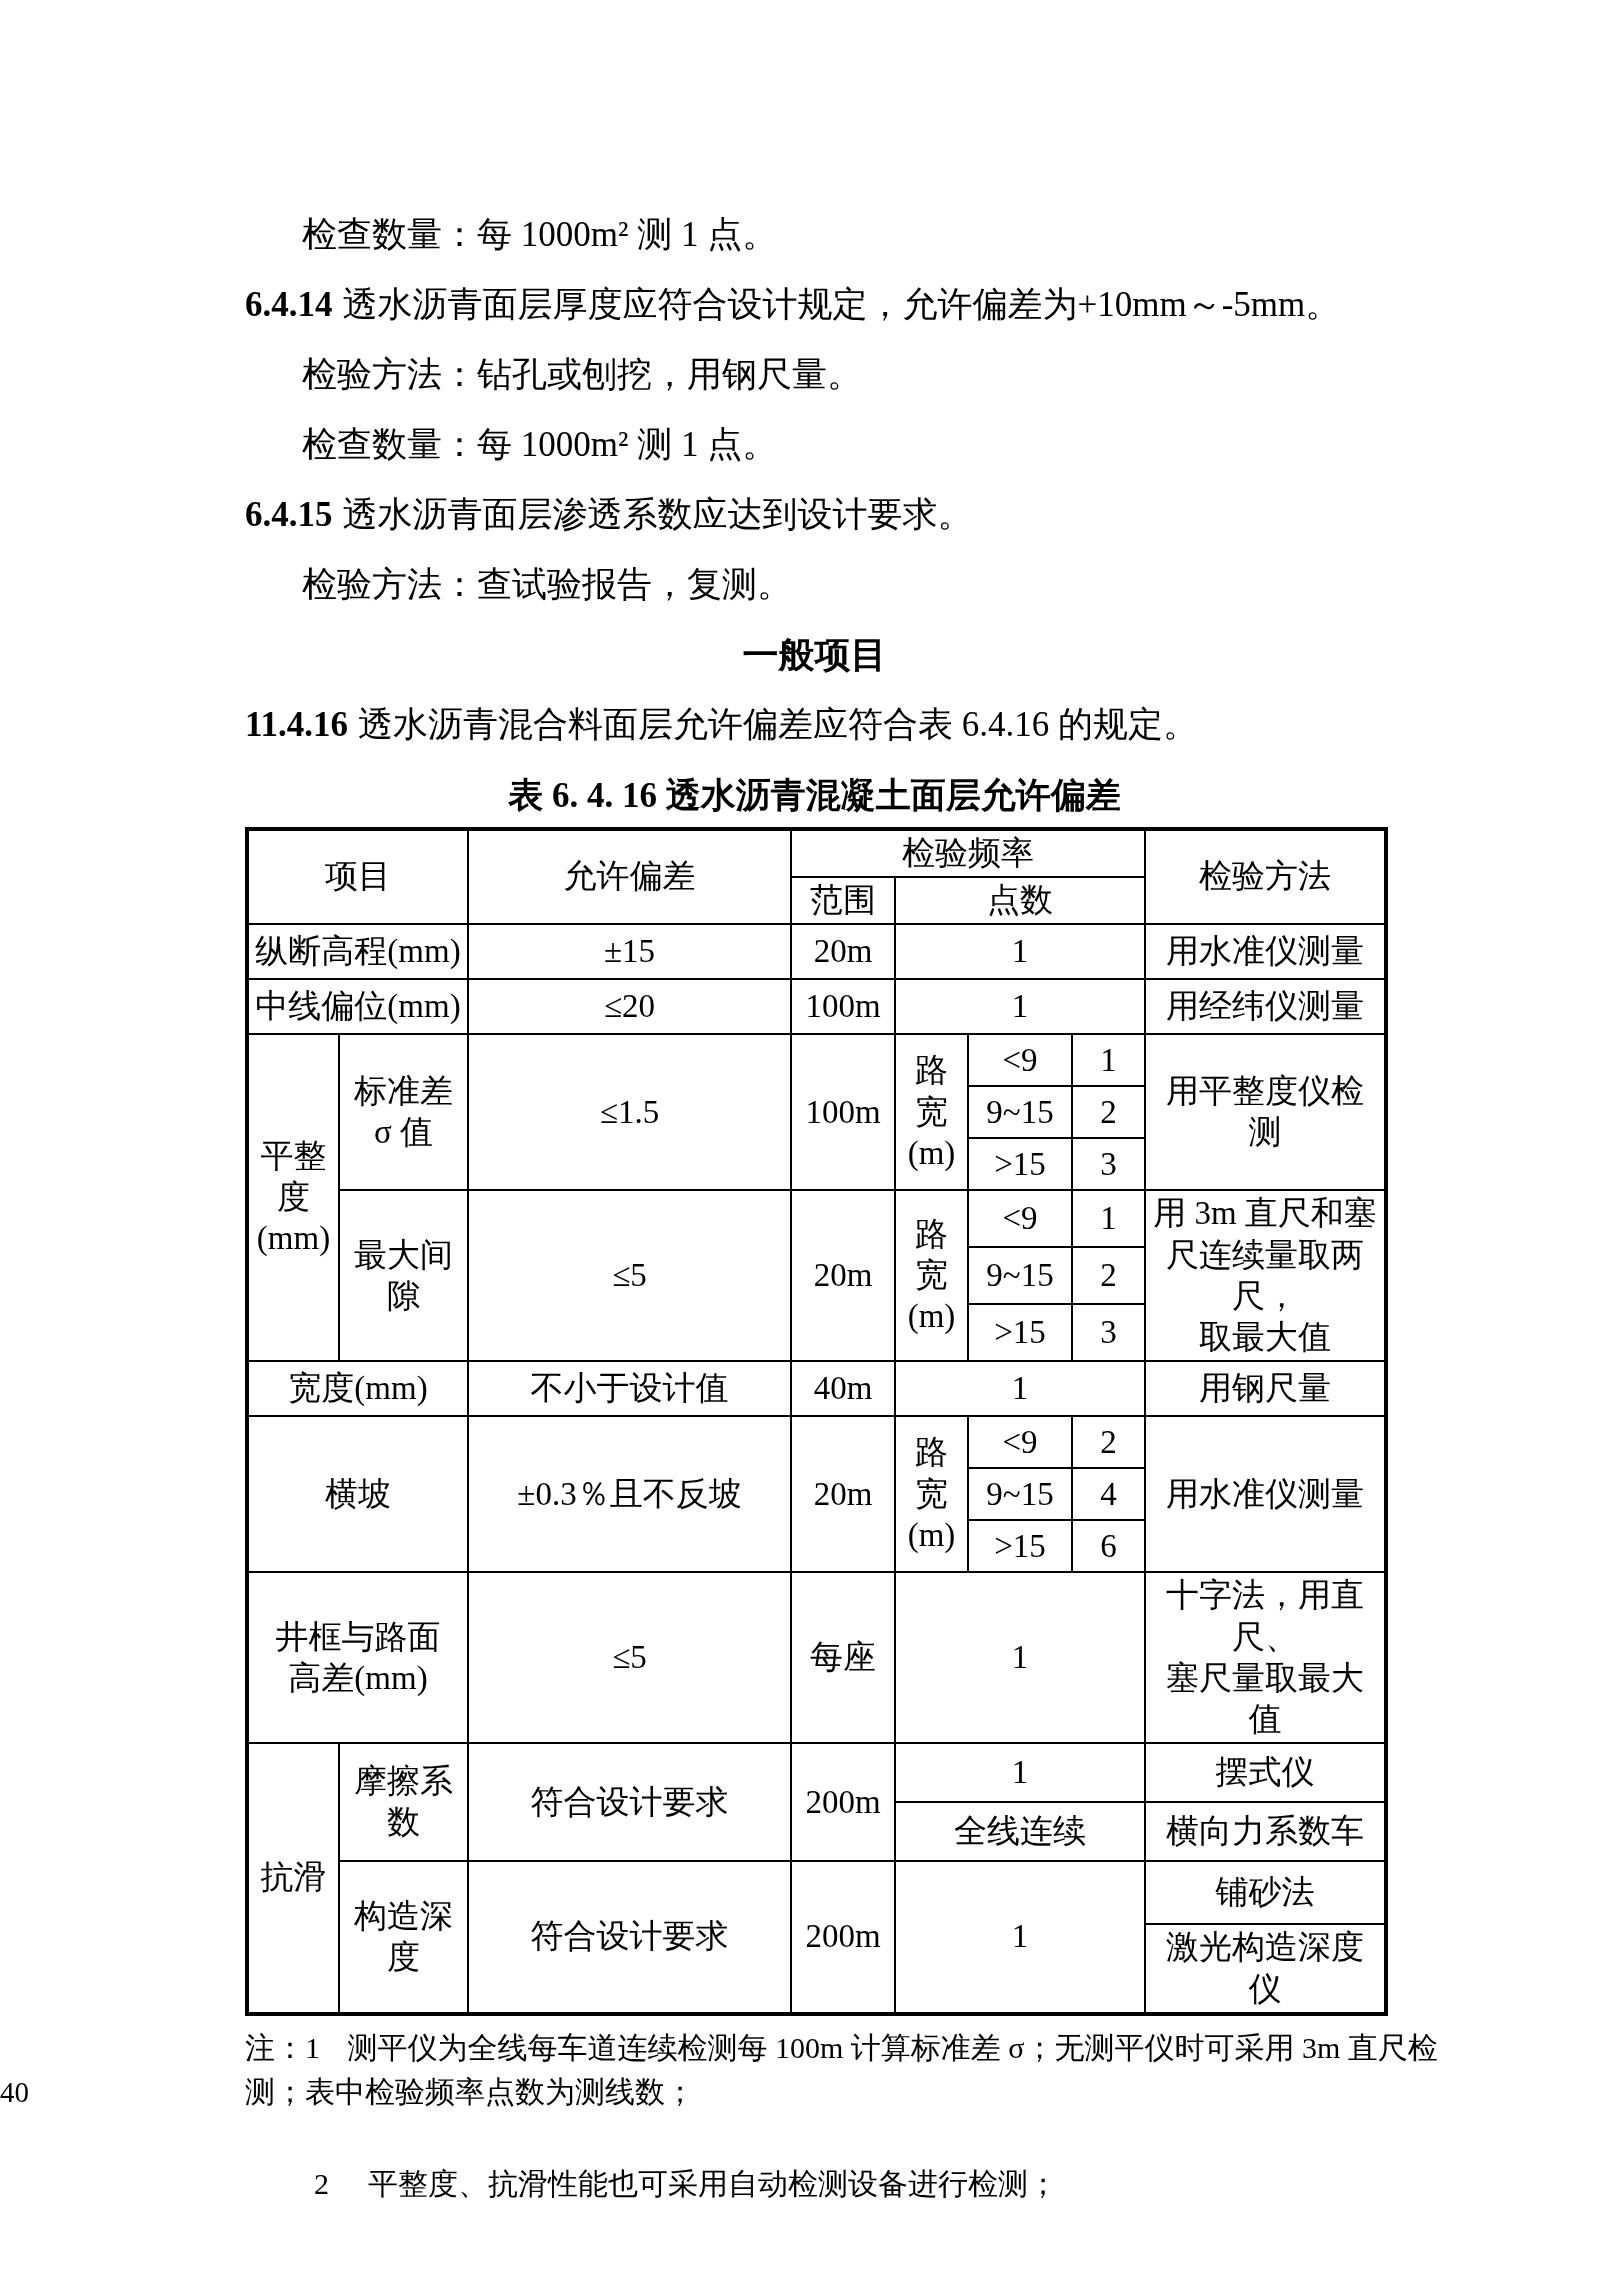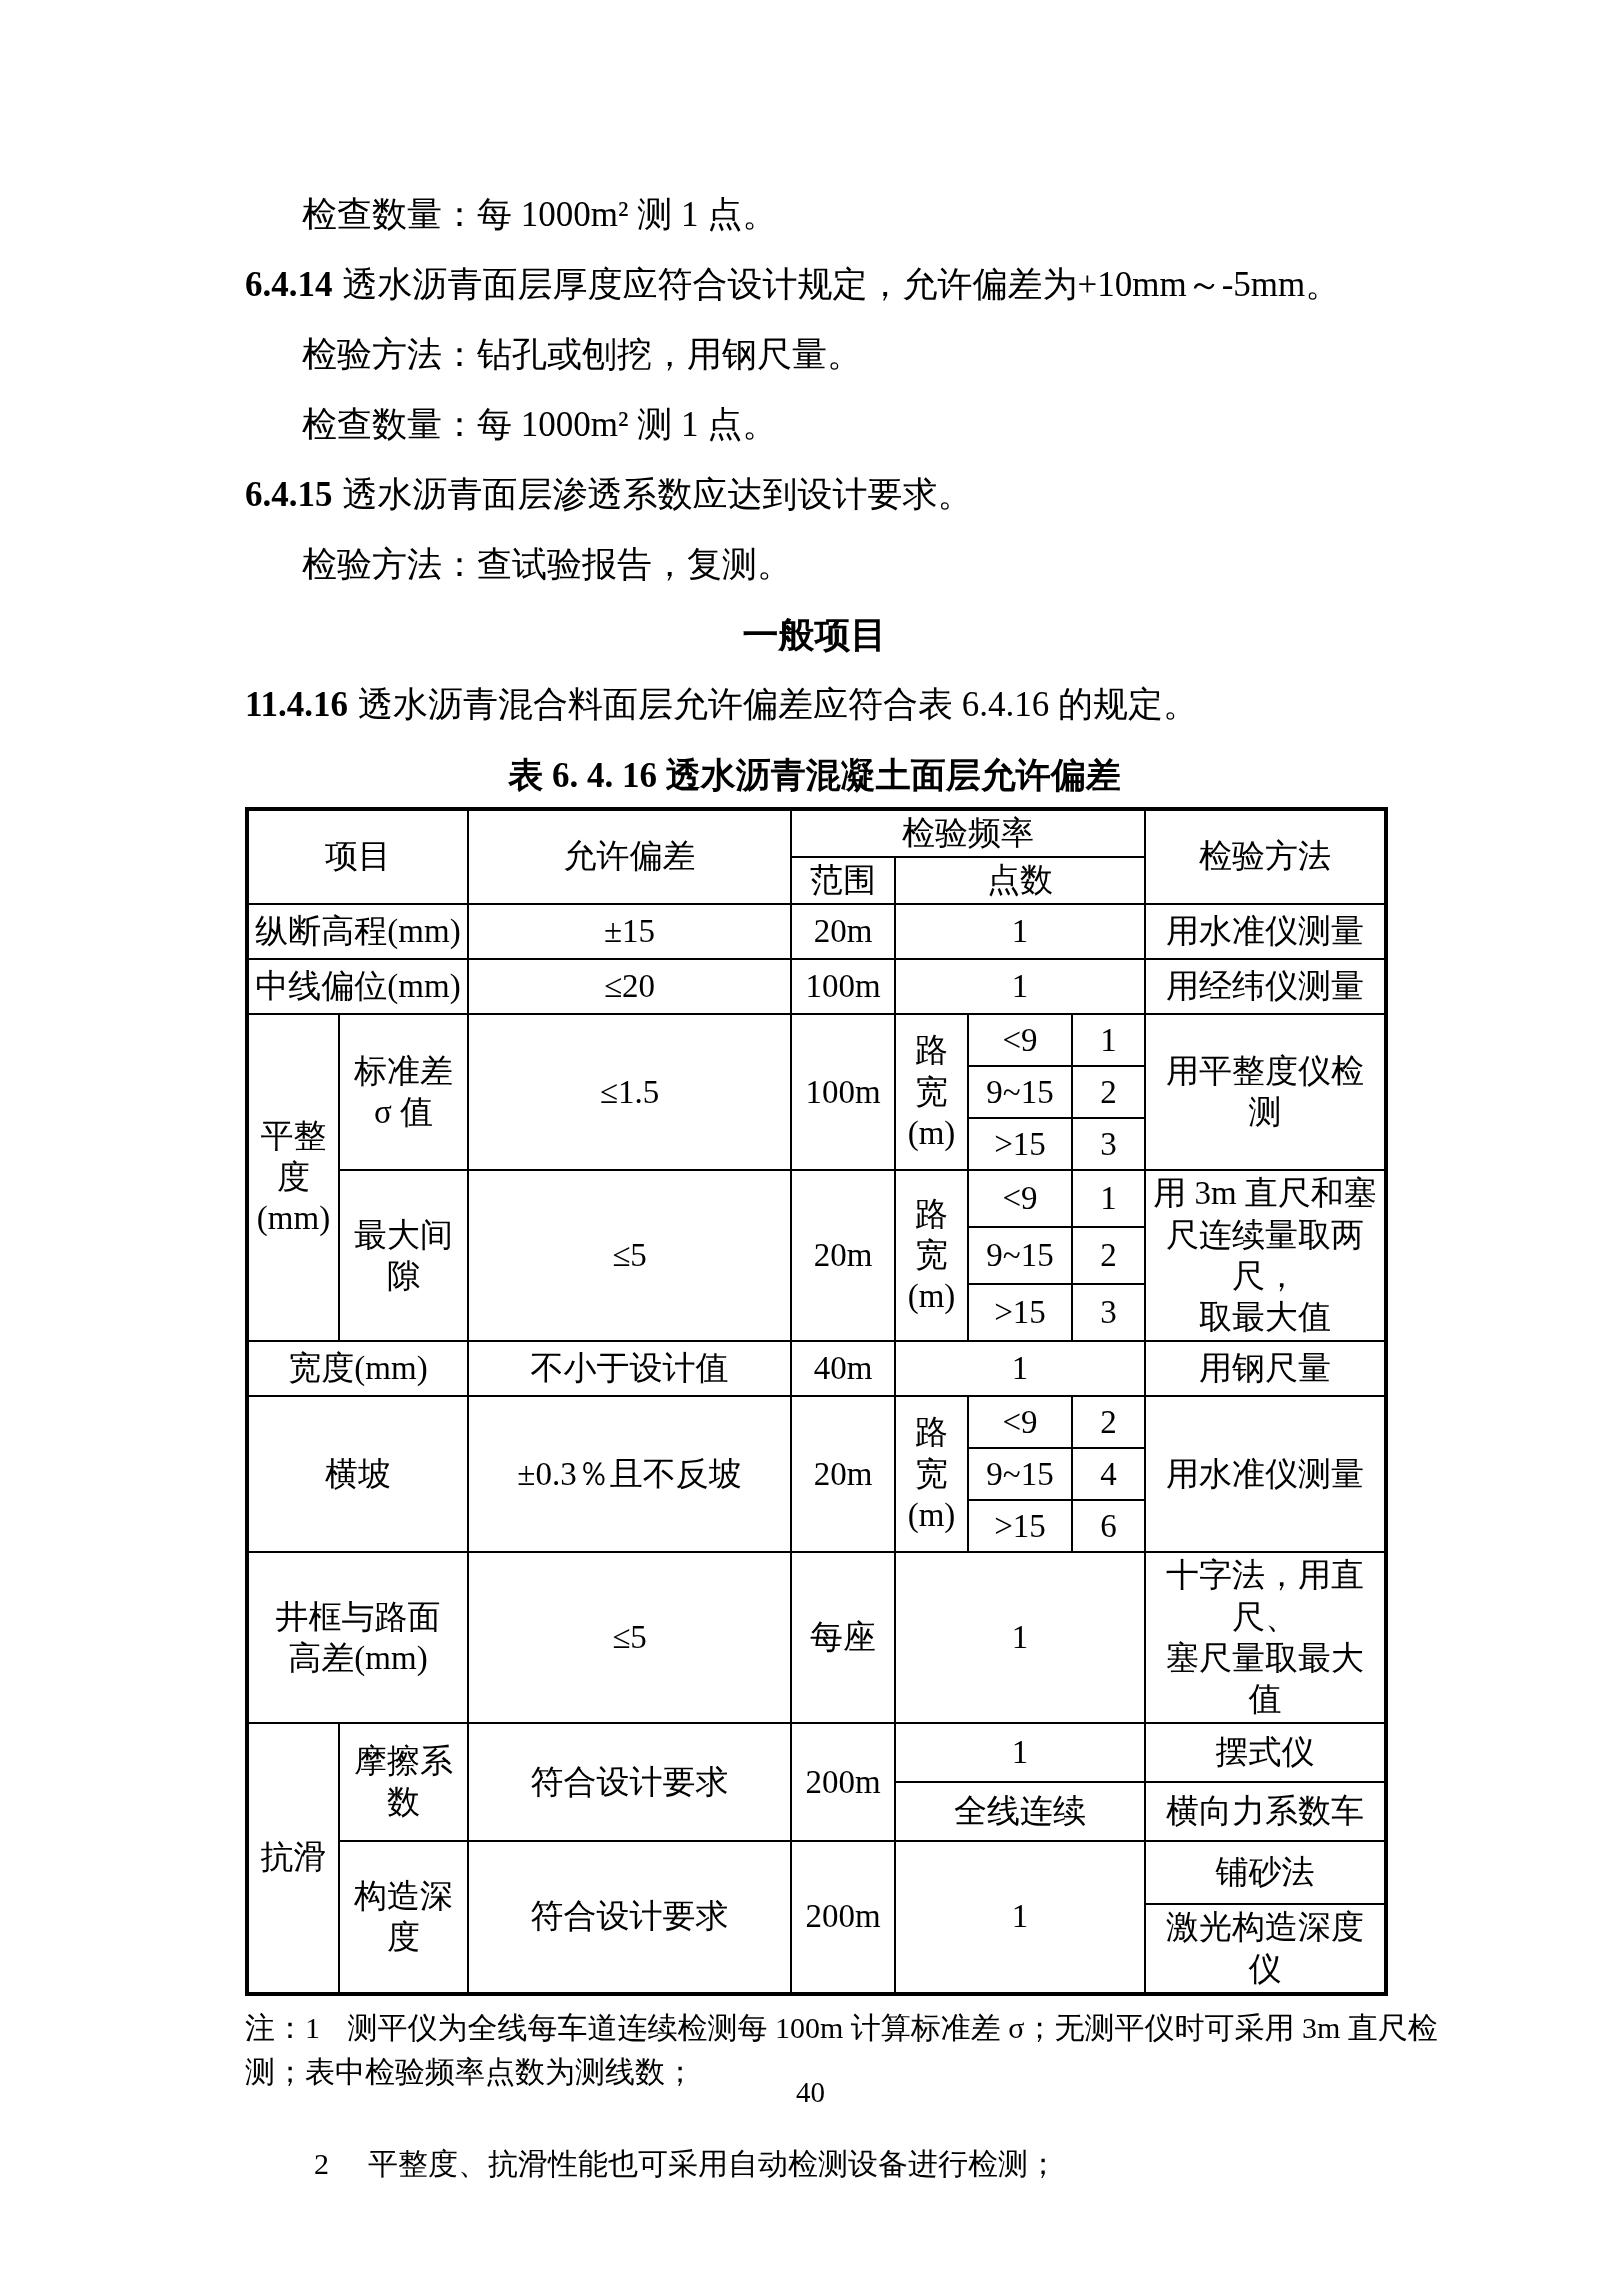"检查数量：每 1000m² 测 1 点。" .para.indent { margin-top: none -> 20px }
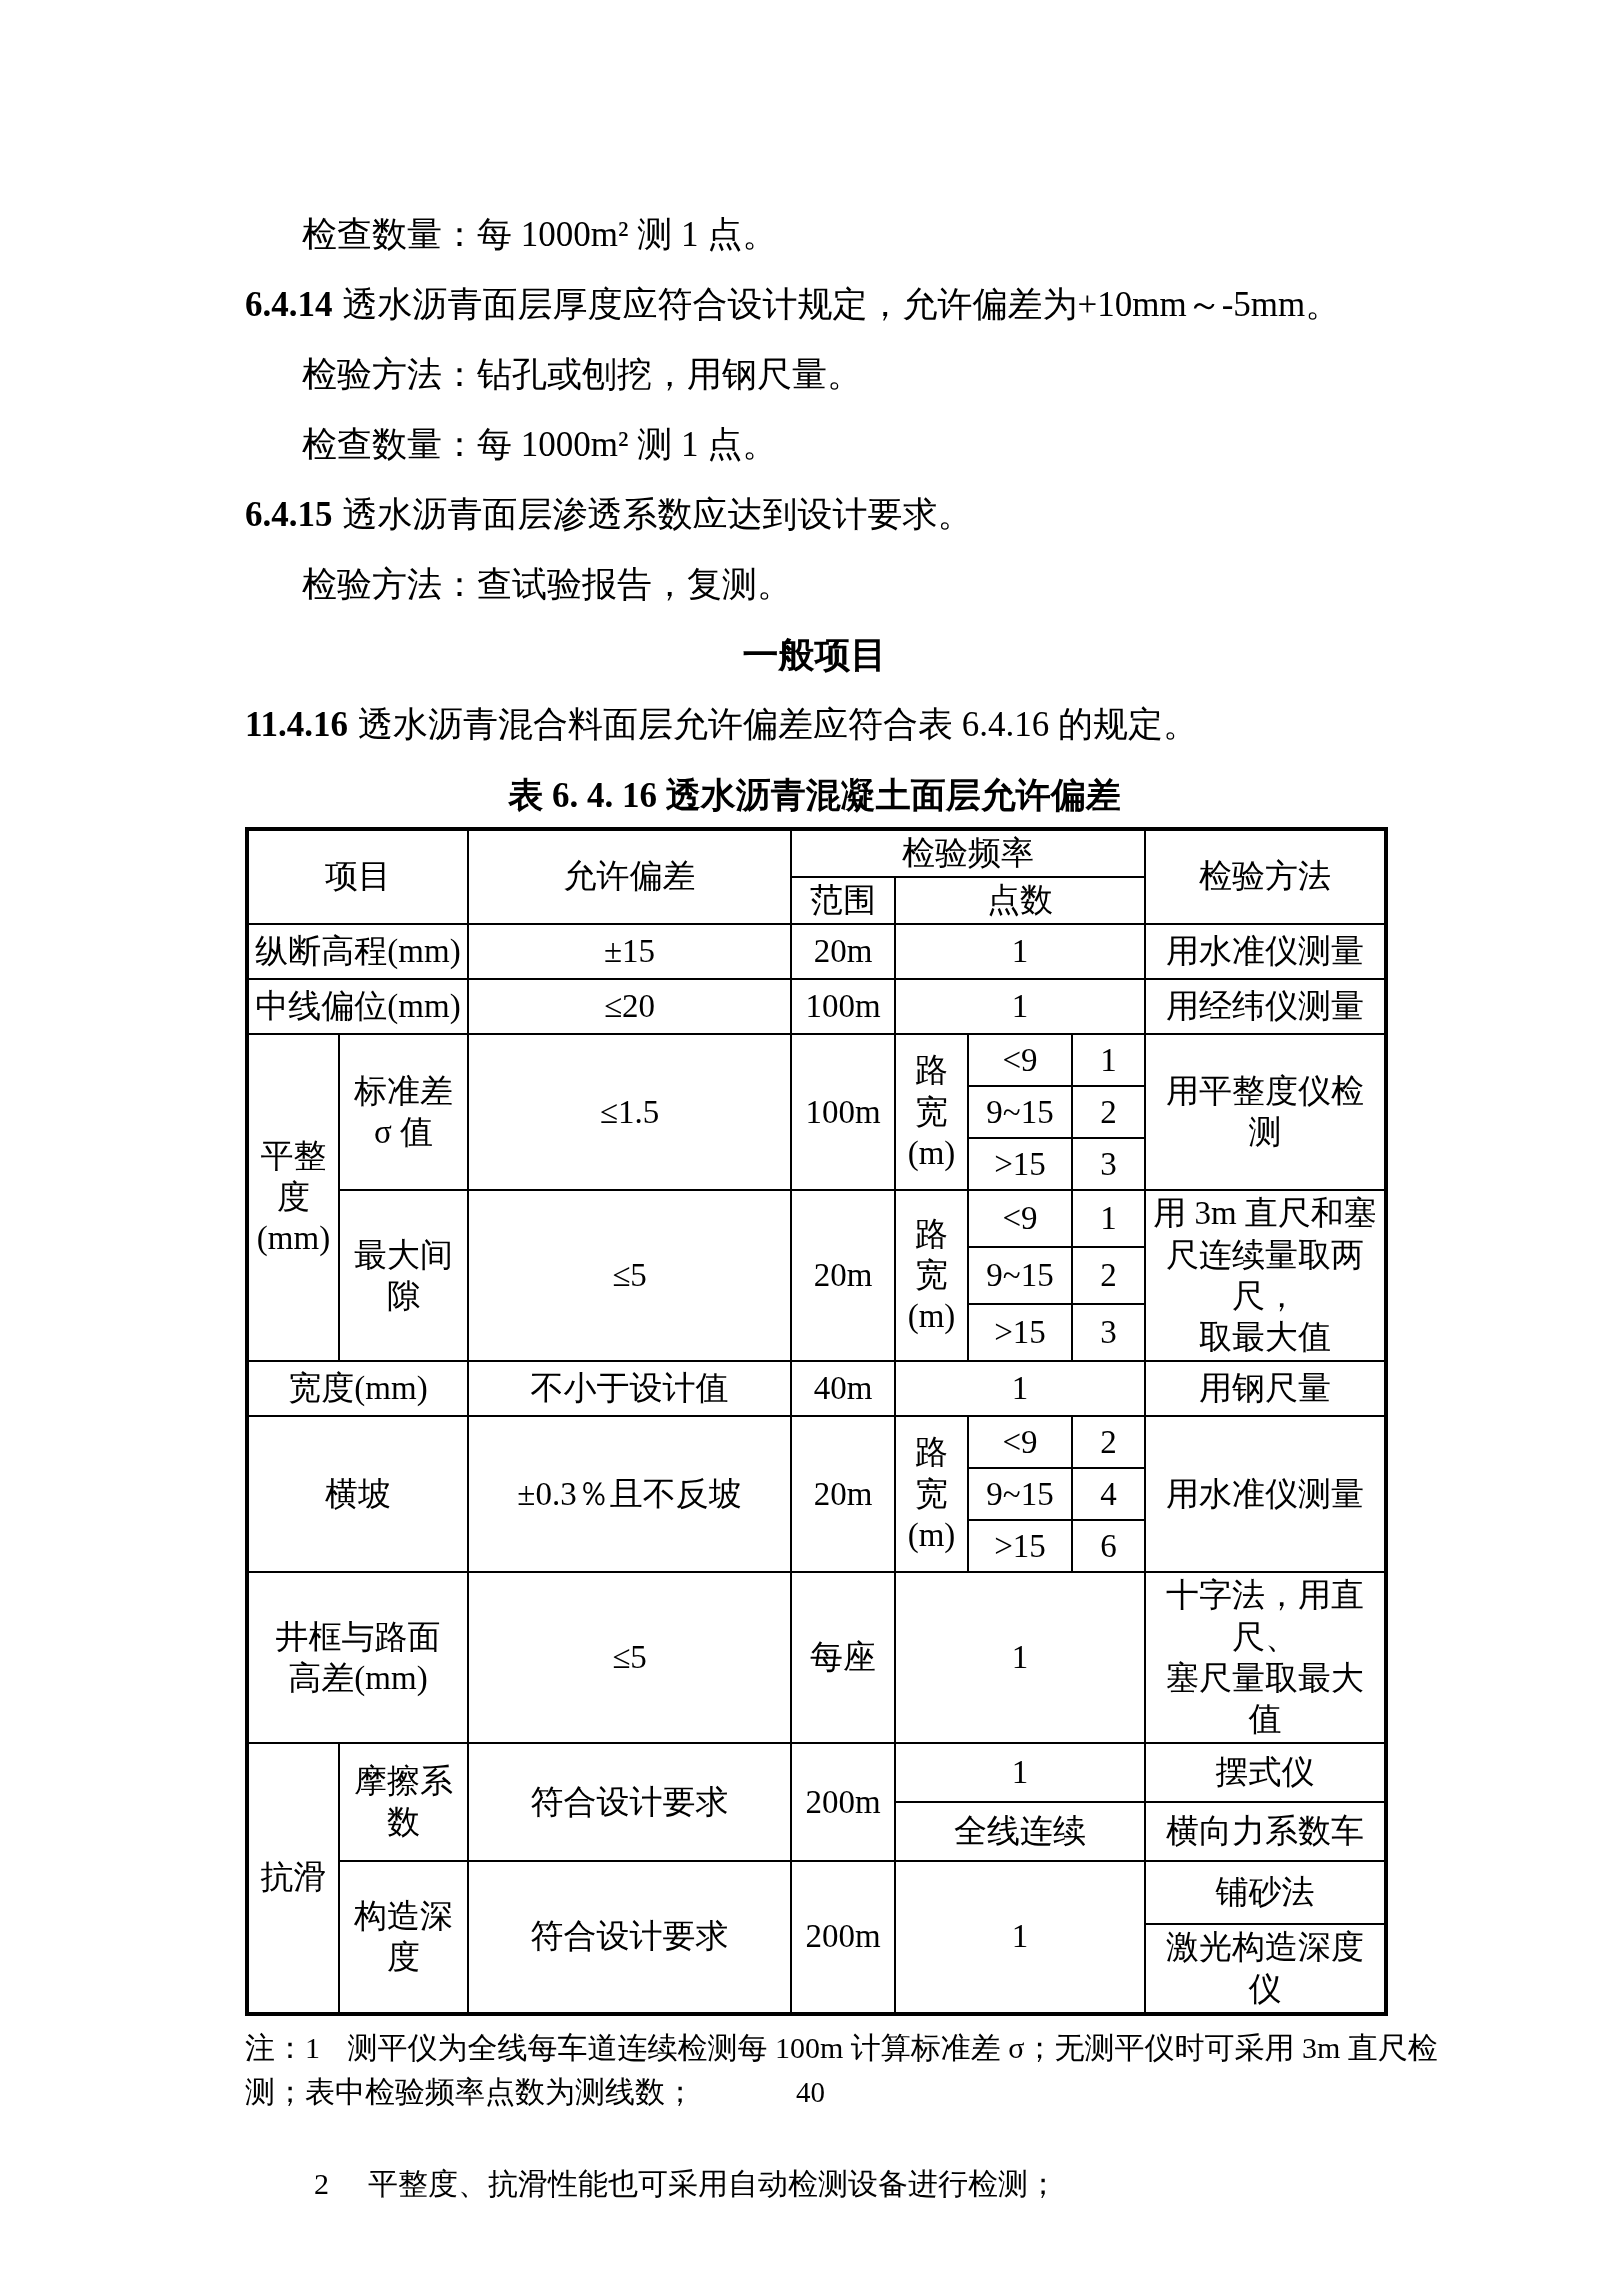"40" .page-number { text-align: center -> none }
